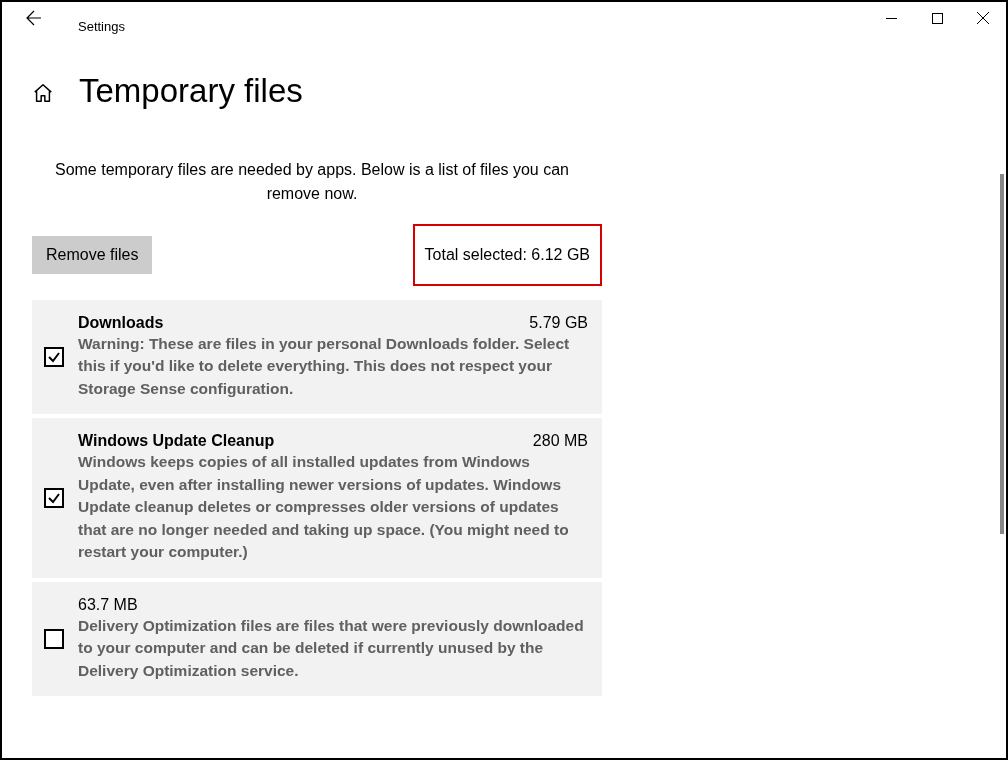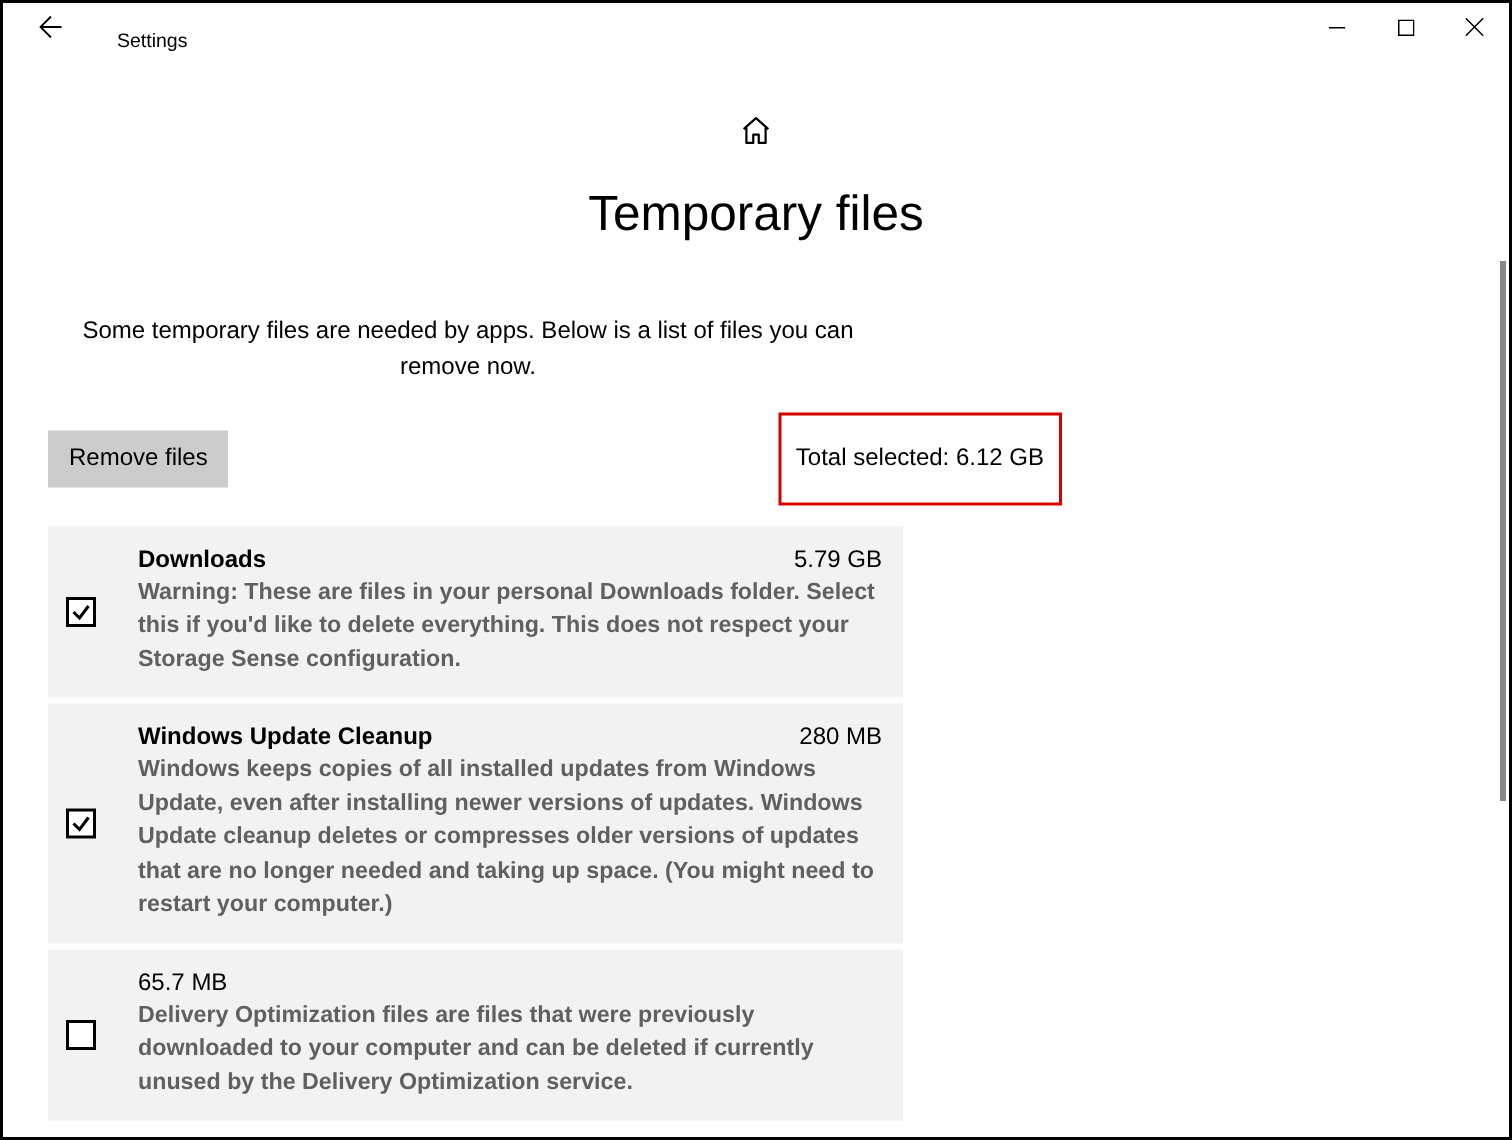"Temporary files" .header-row { flex-direction: column -> none }
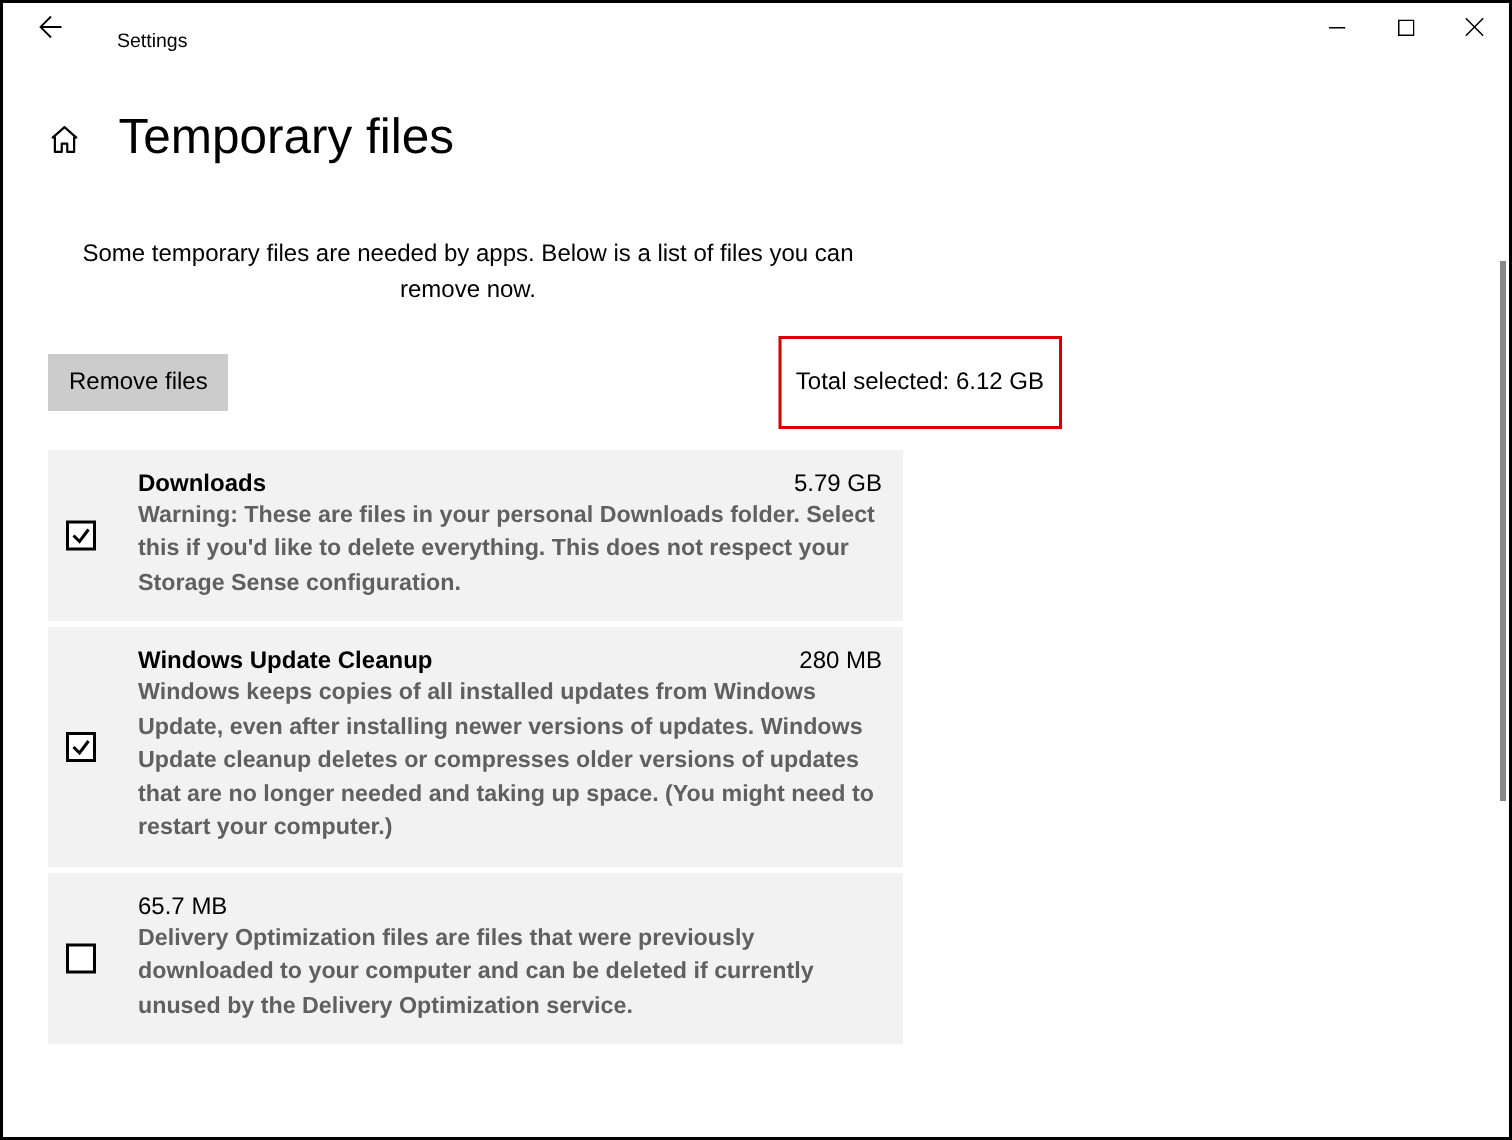"Remove files" .action-row { width: 676px -> 570px }
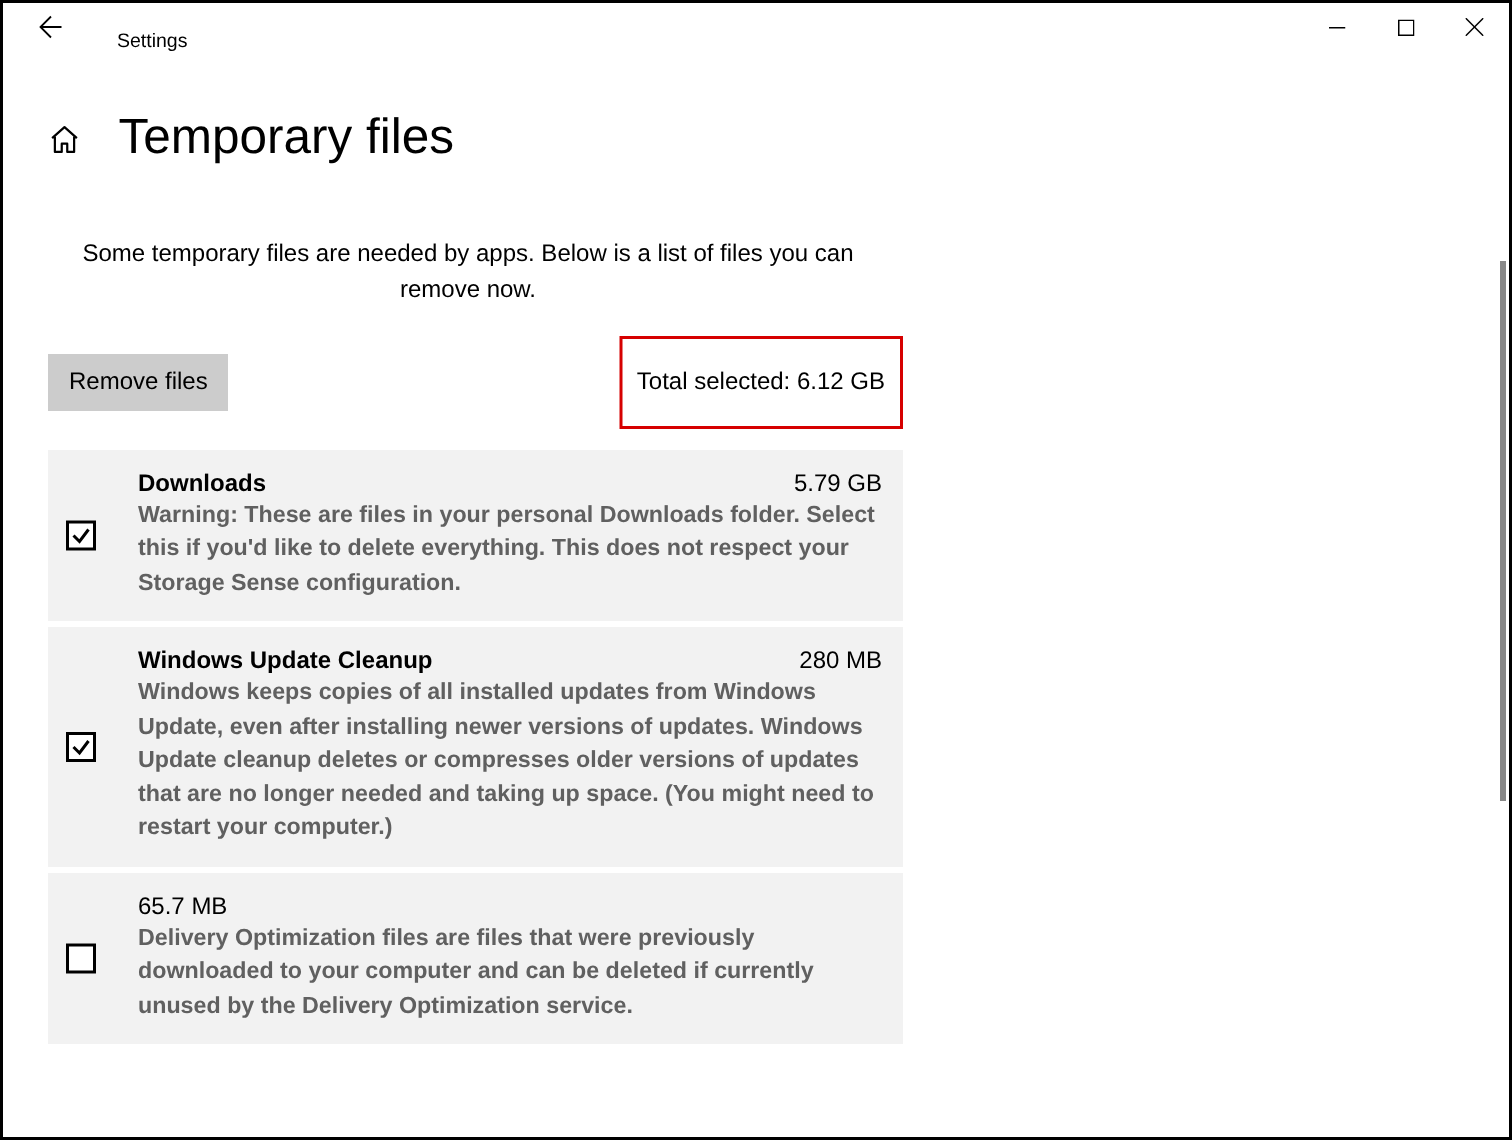"Downloads" .item { gap: 26px -> 12px }
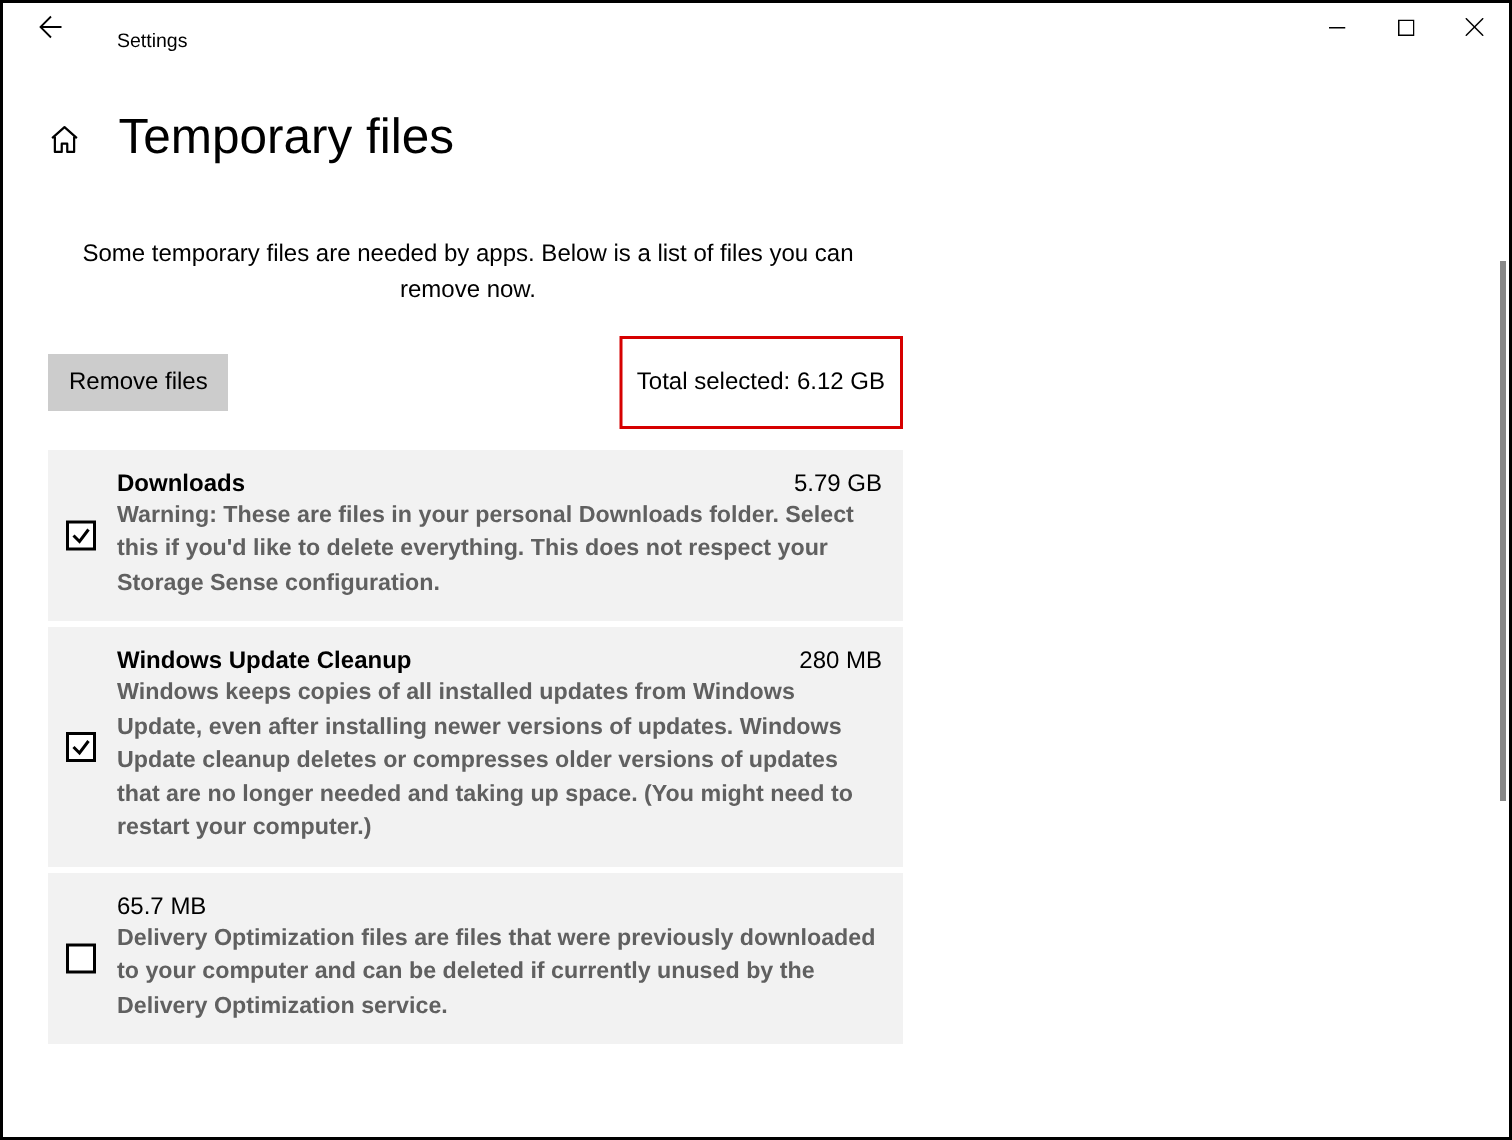"65.7 MB" div.item-size { text: 65.7 -> 63.7 }
